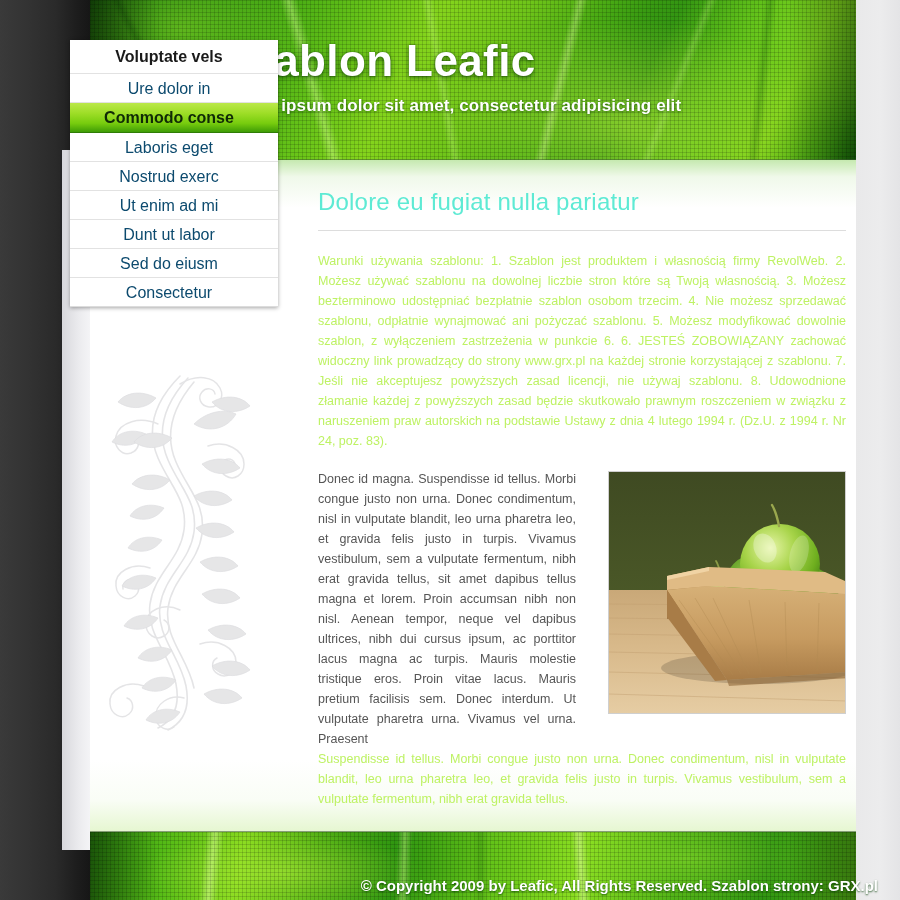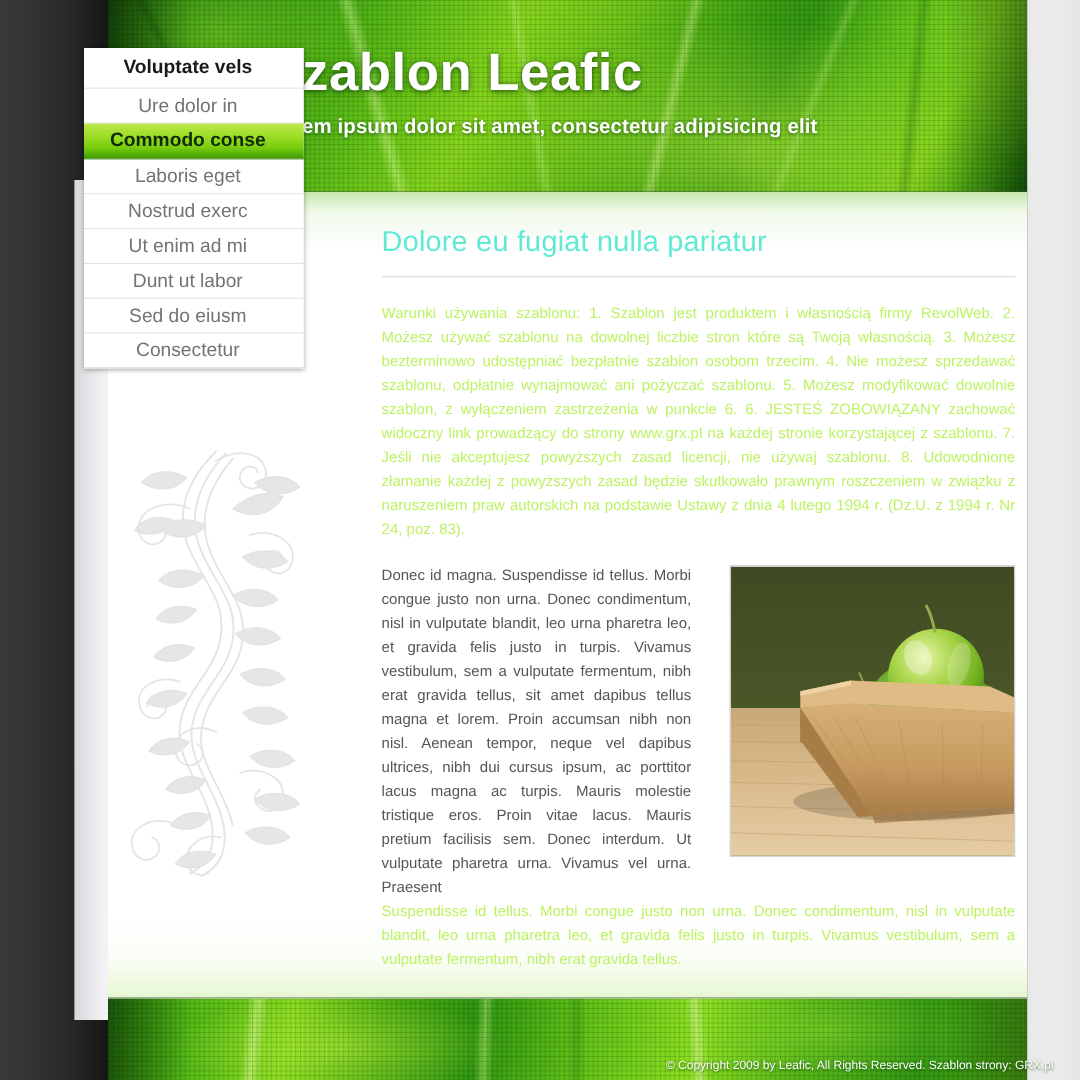"Voluptate vels" .nav { width: 183px -> 208px }
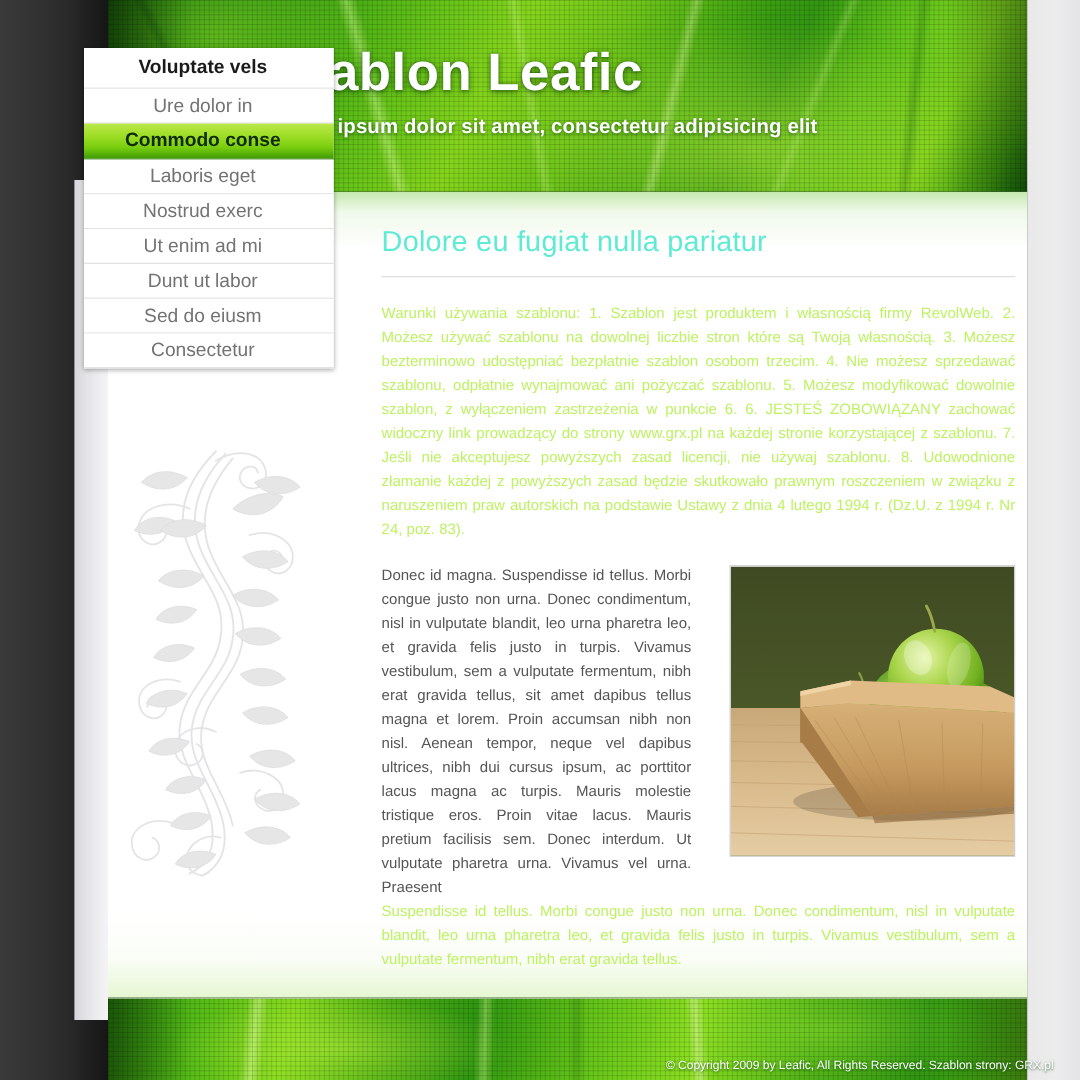"Ure dolor in" .nav-item { color: #737373 -> #0c4a6e }
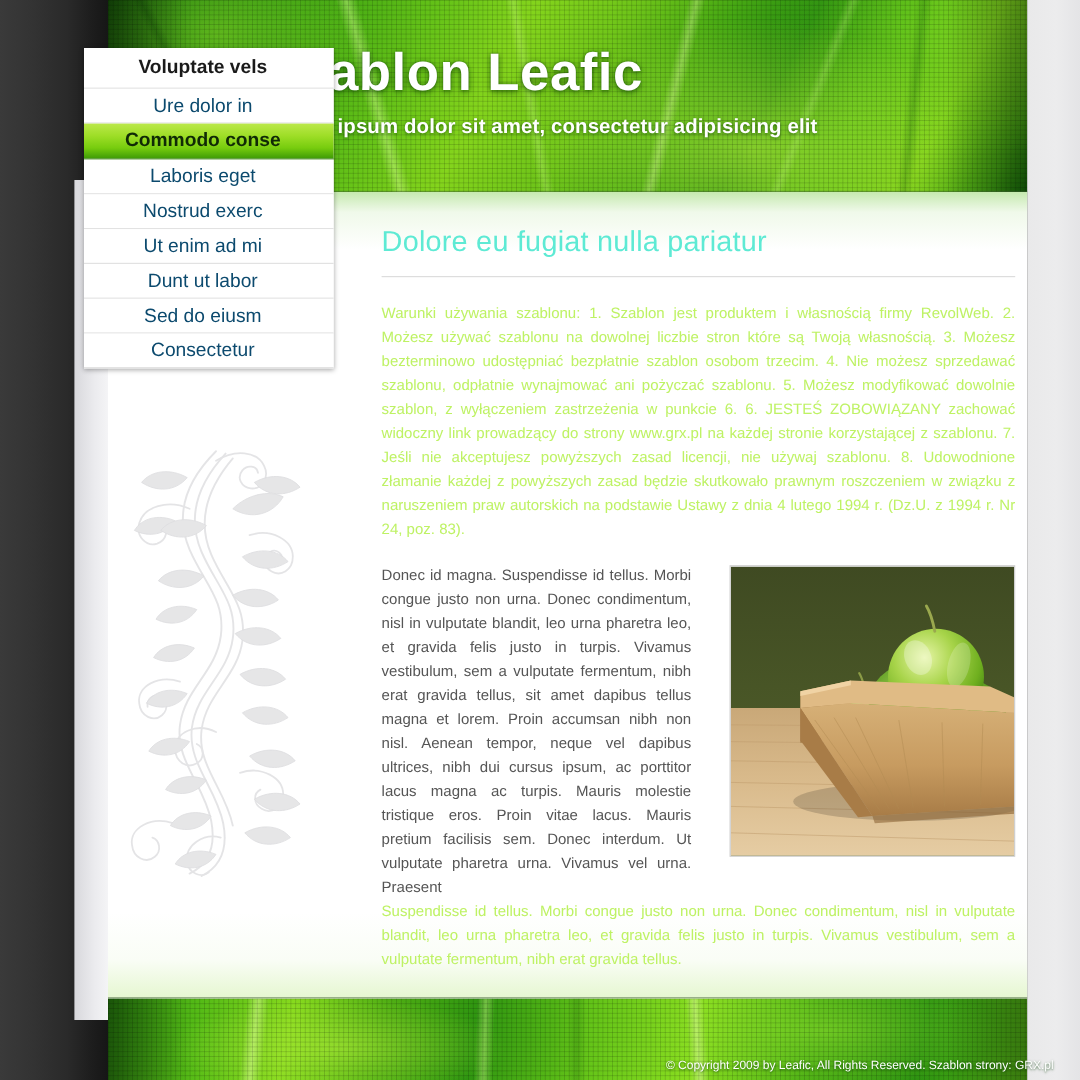"© Copyright 2009 by Leafic," .copyright { font-size: 10px -> 15px; font-weight: normal -> bold }
